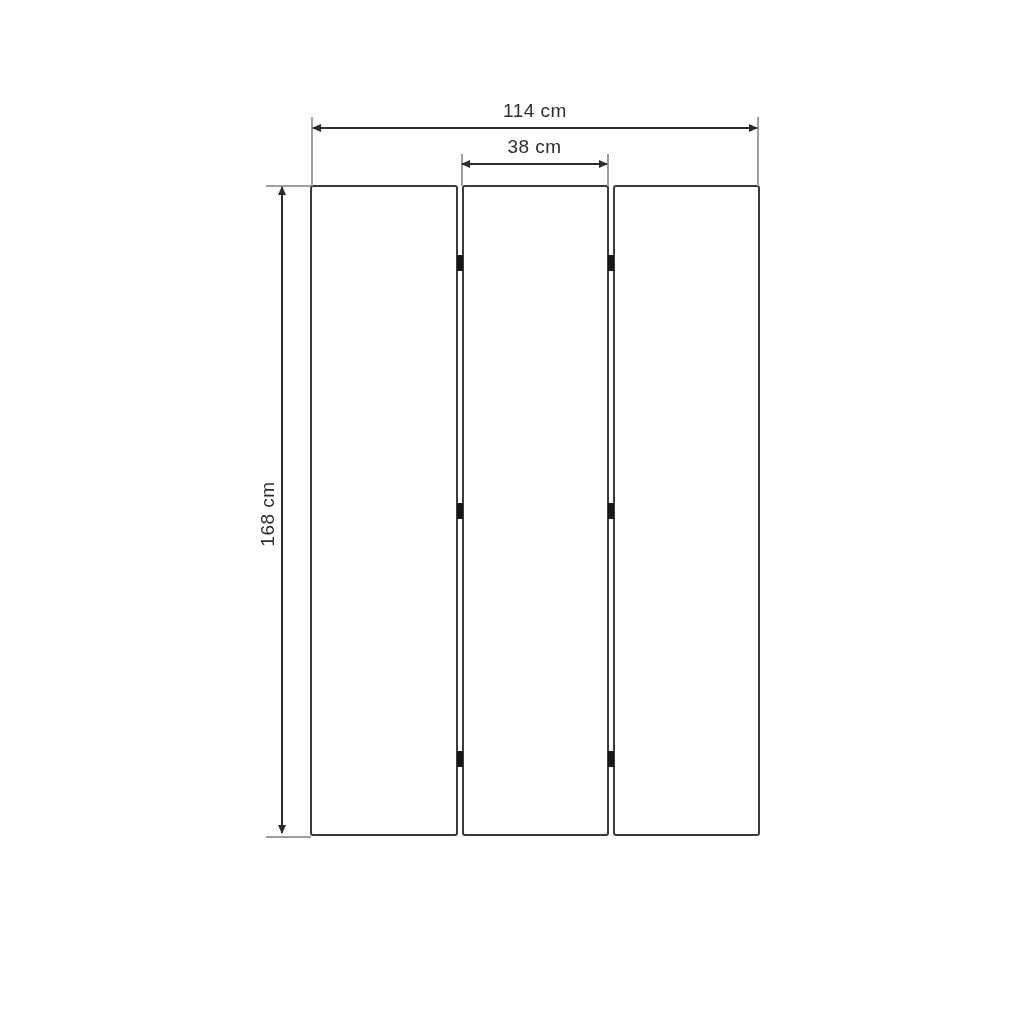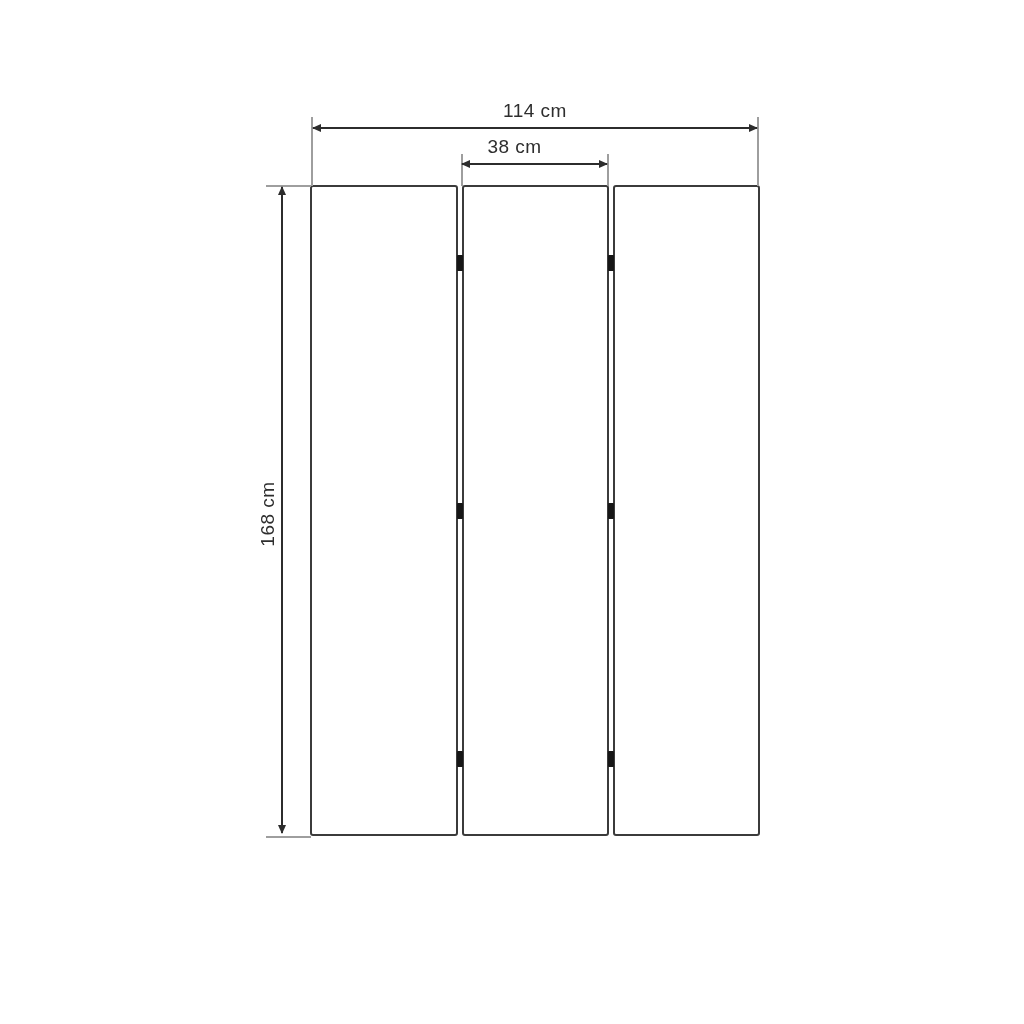"38 cm" .label-panel { left: 442px -> 462px }
